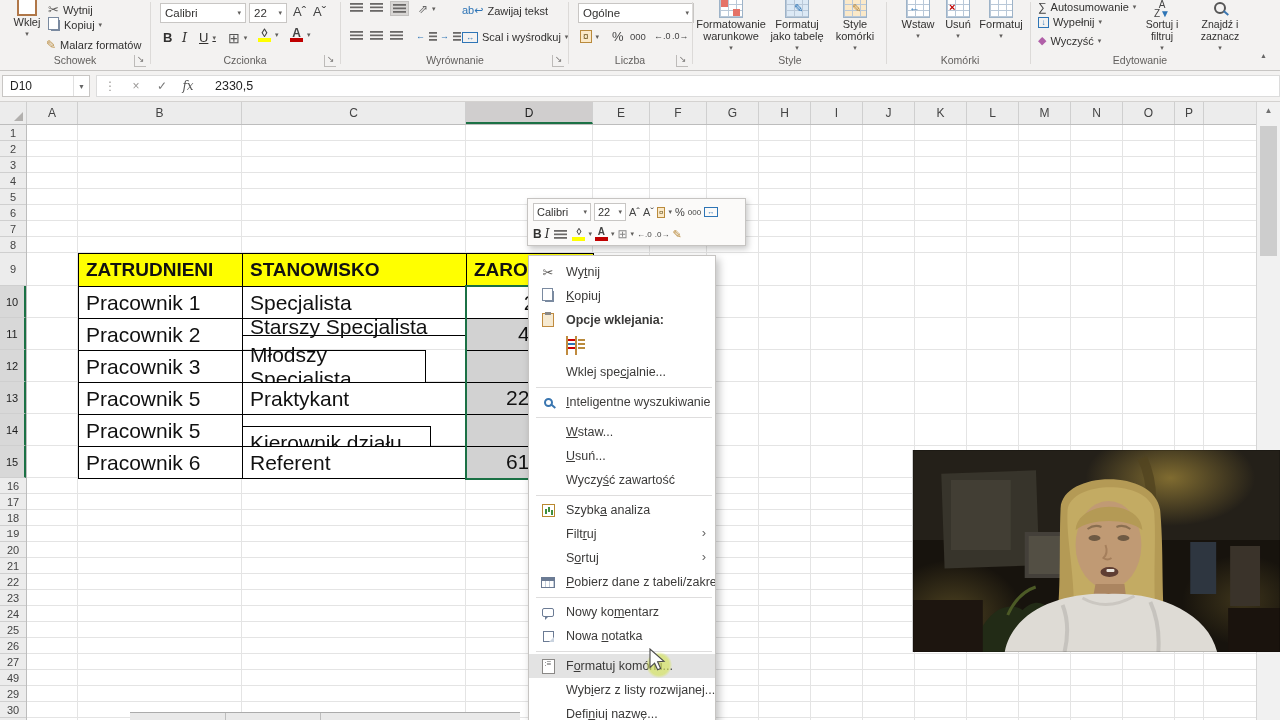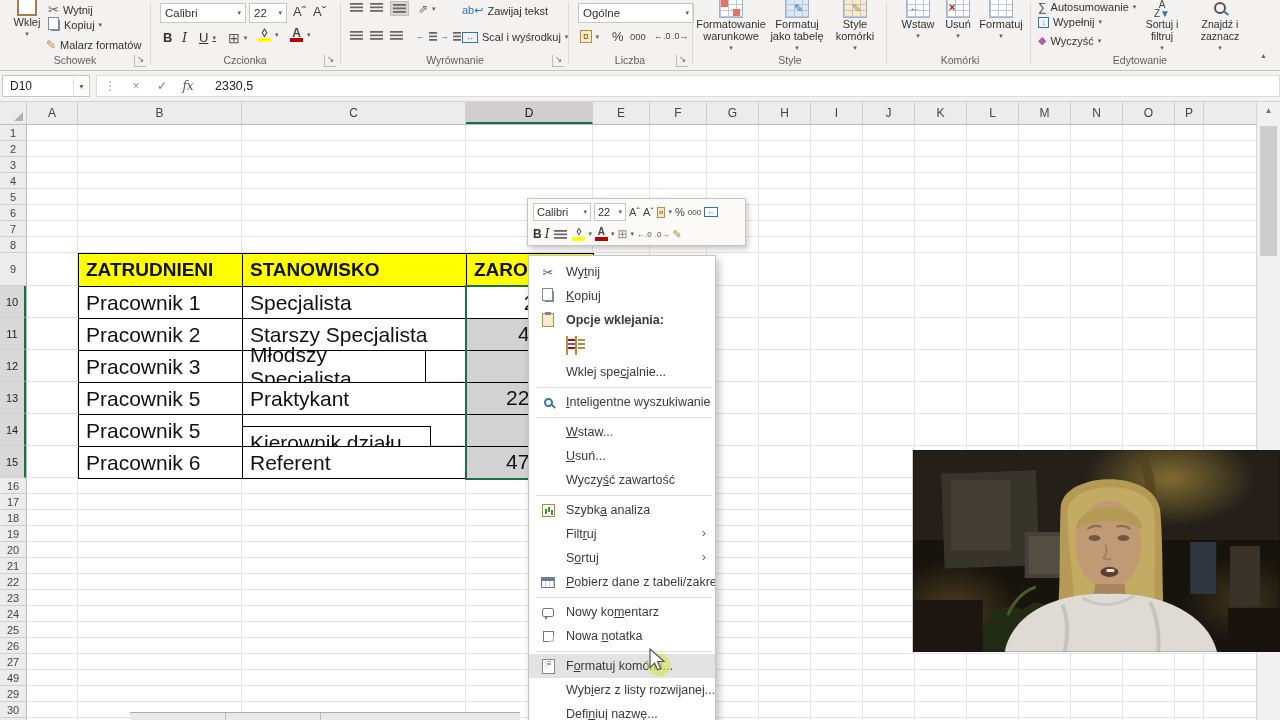"Starszy Specjalista" div.cell { height: 33px -> 18px }
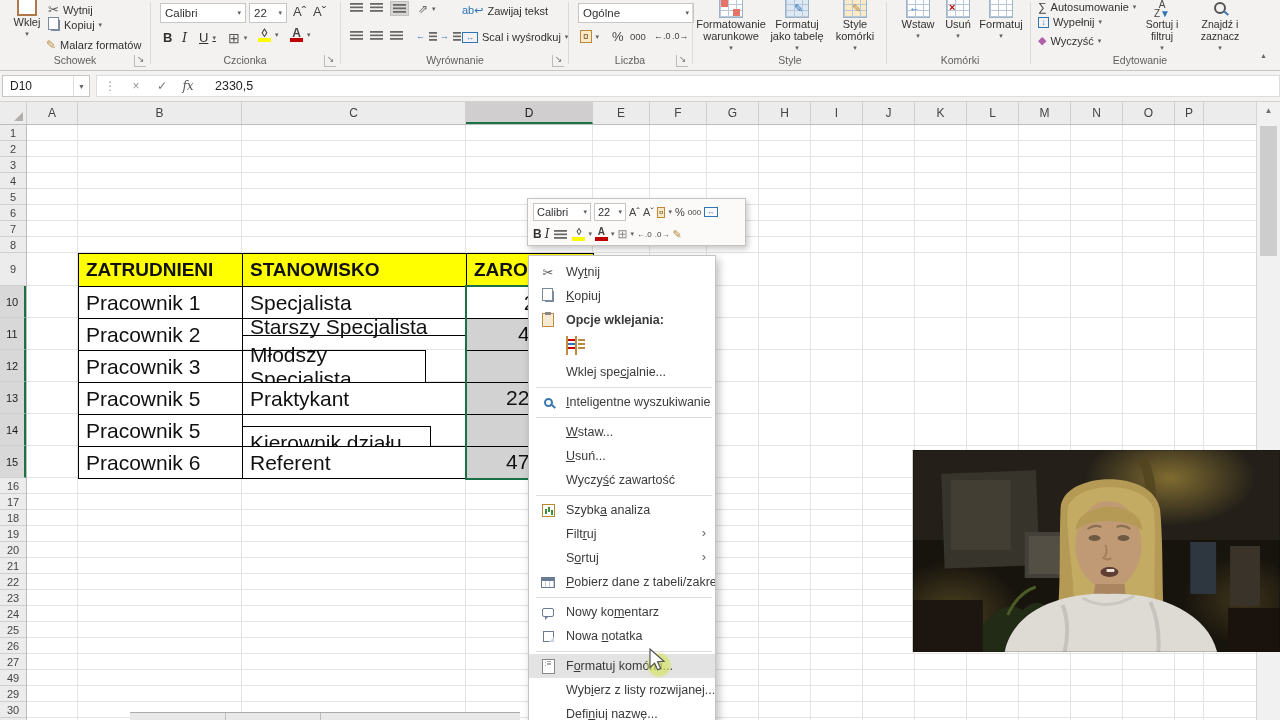"47" span.frag { text: 47 -> 61 }
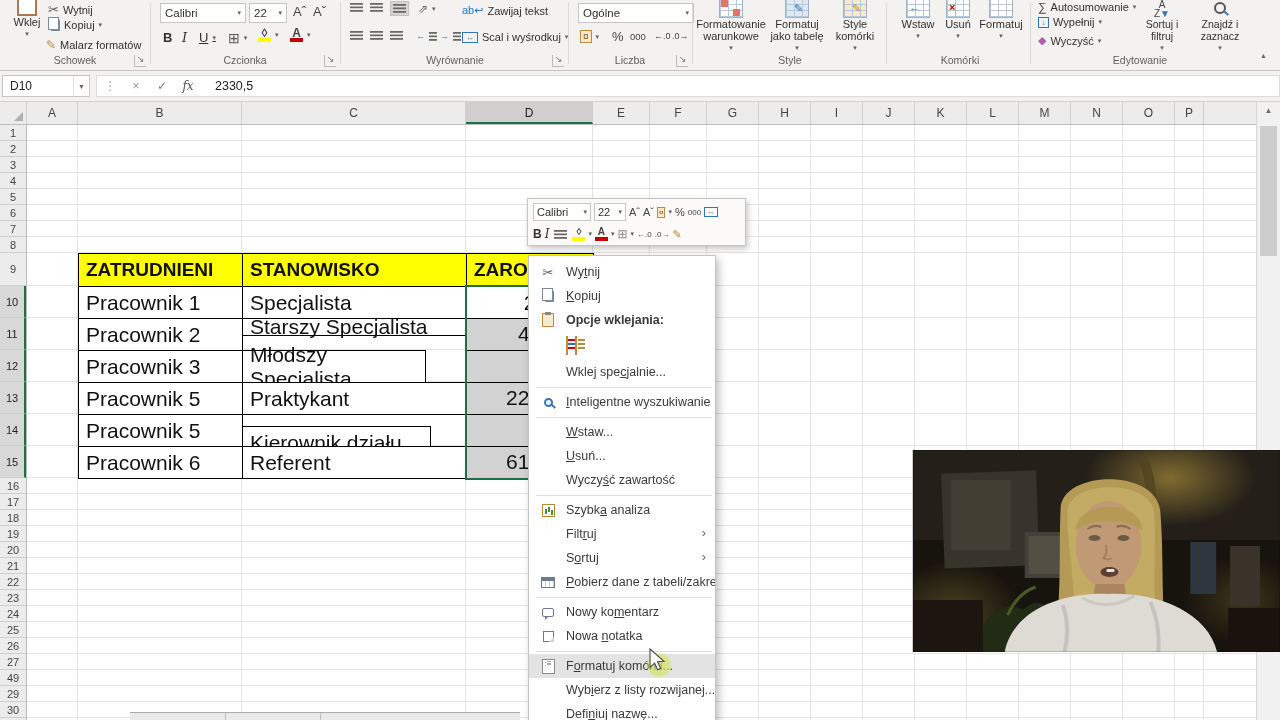"19" div.row-h { font-family: none -> Liberation Mono, monospace }
